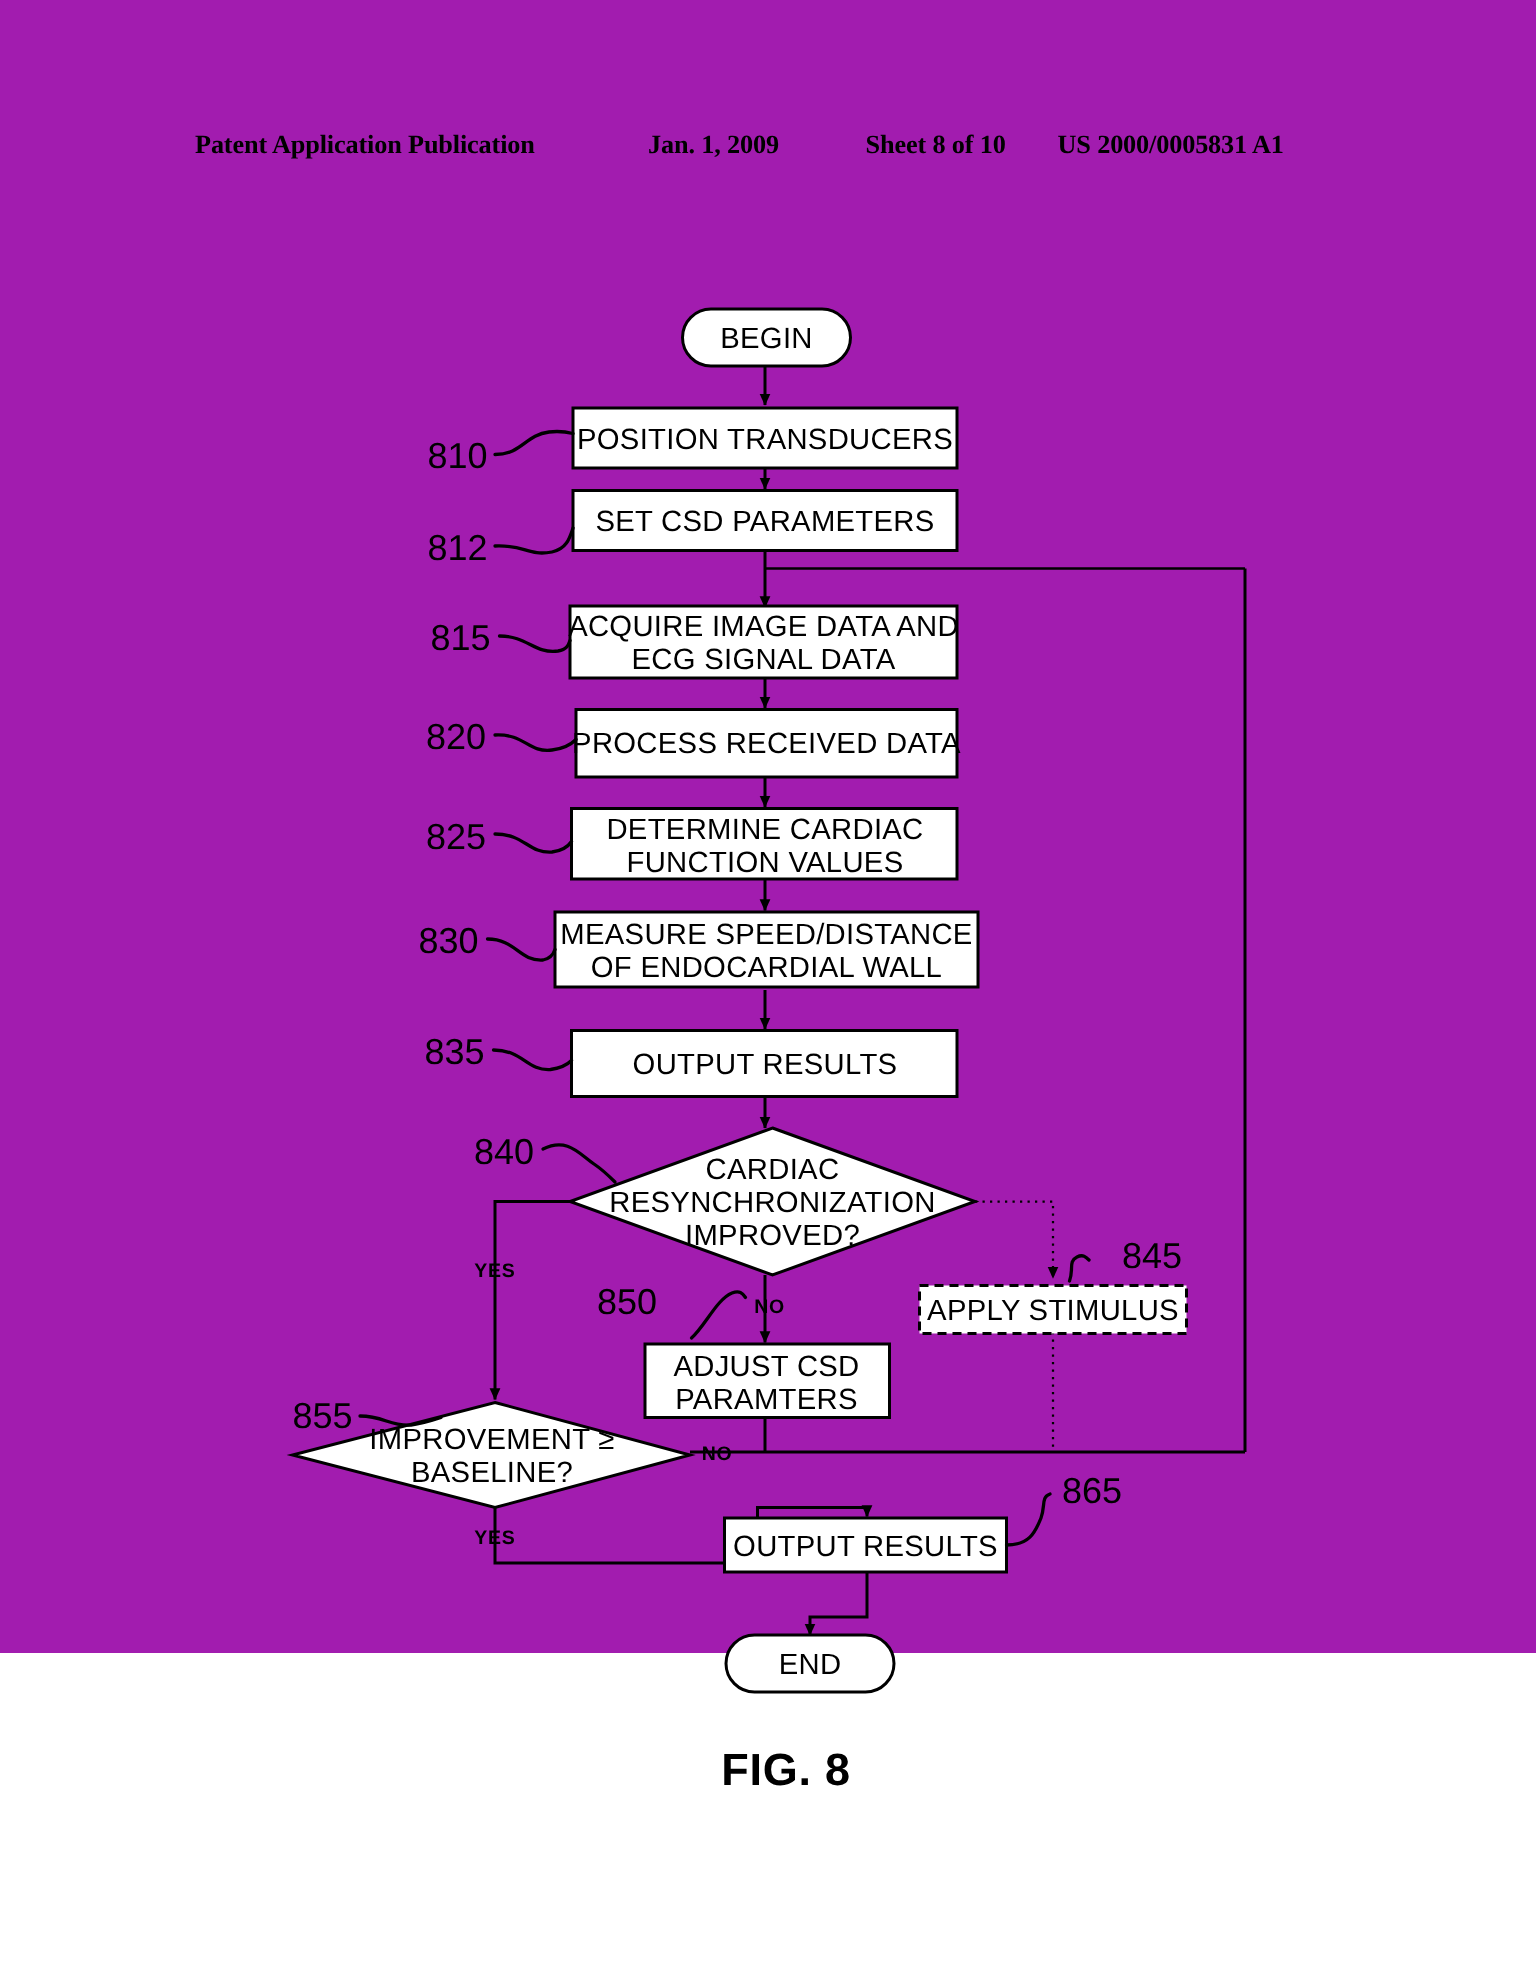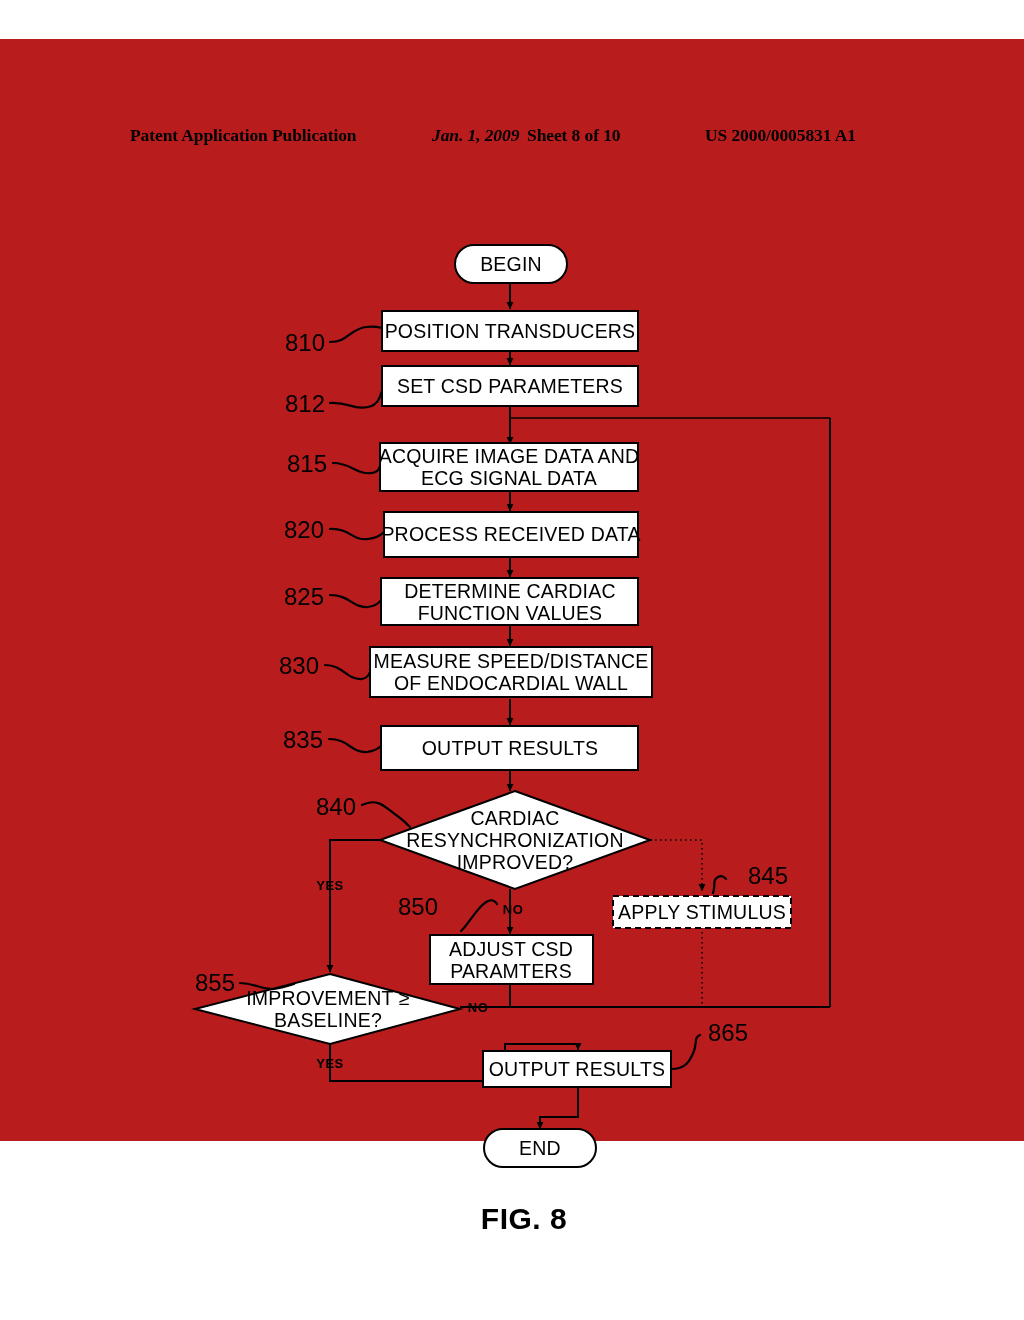"Patent Application Publication" #page { background: #b91c1c -> #a21caf; margin-top: 39px -> none }
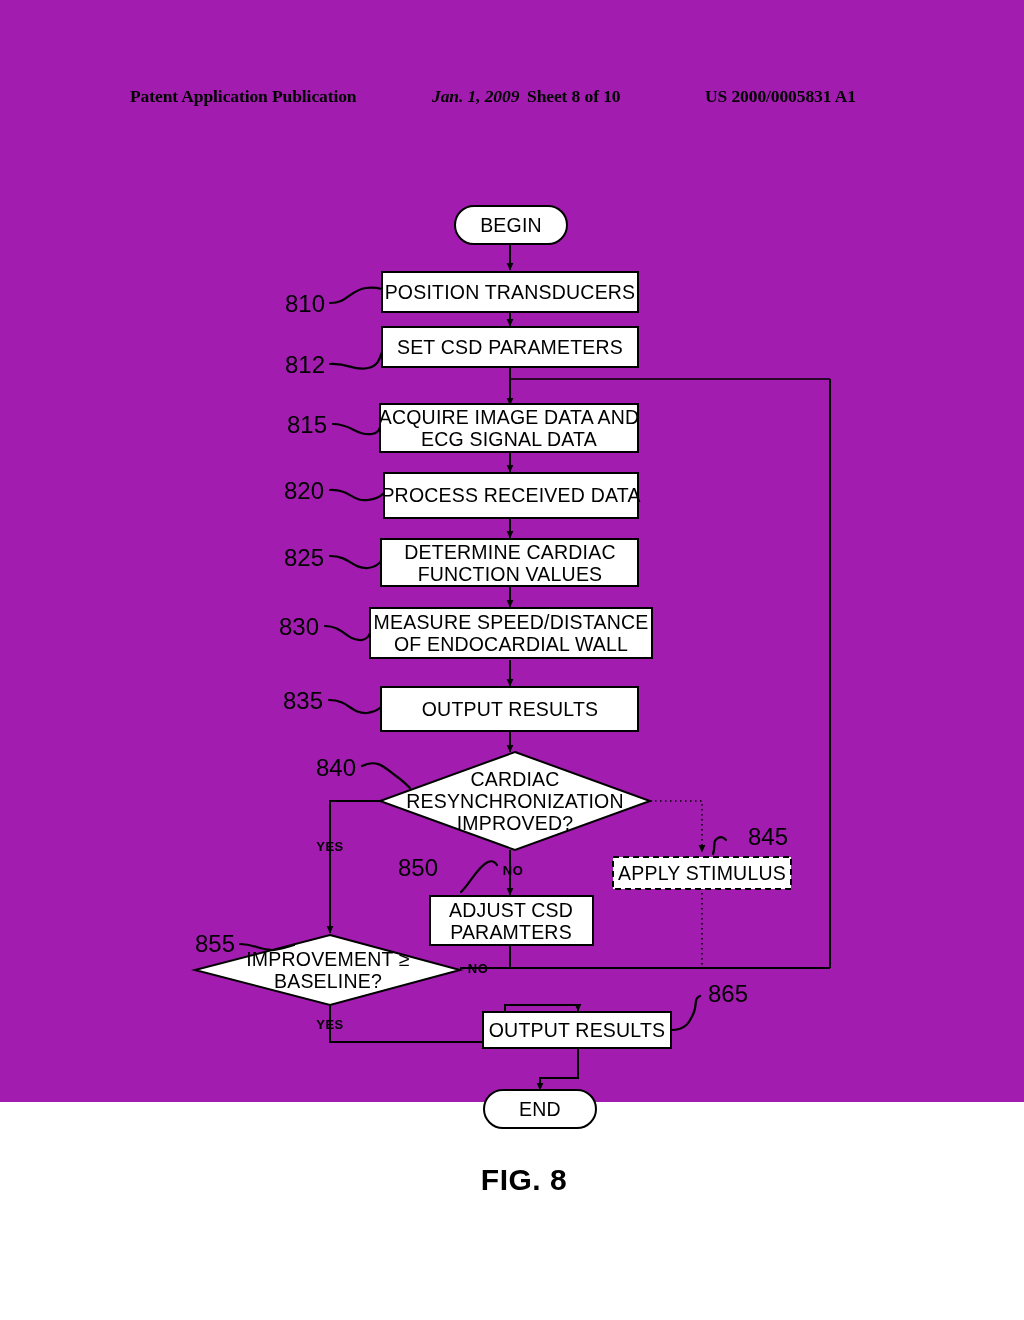"Jan. 1, 2009" .hdr-date { font-style: italic -> none }
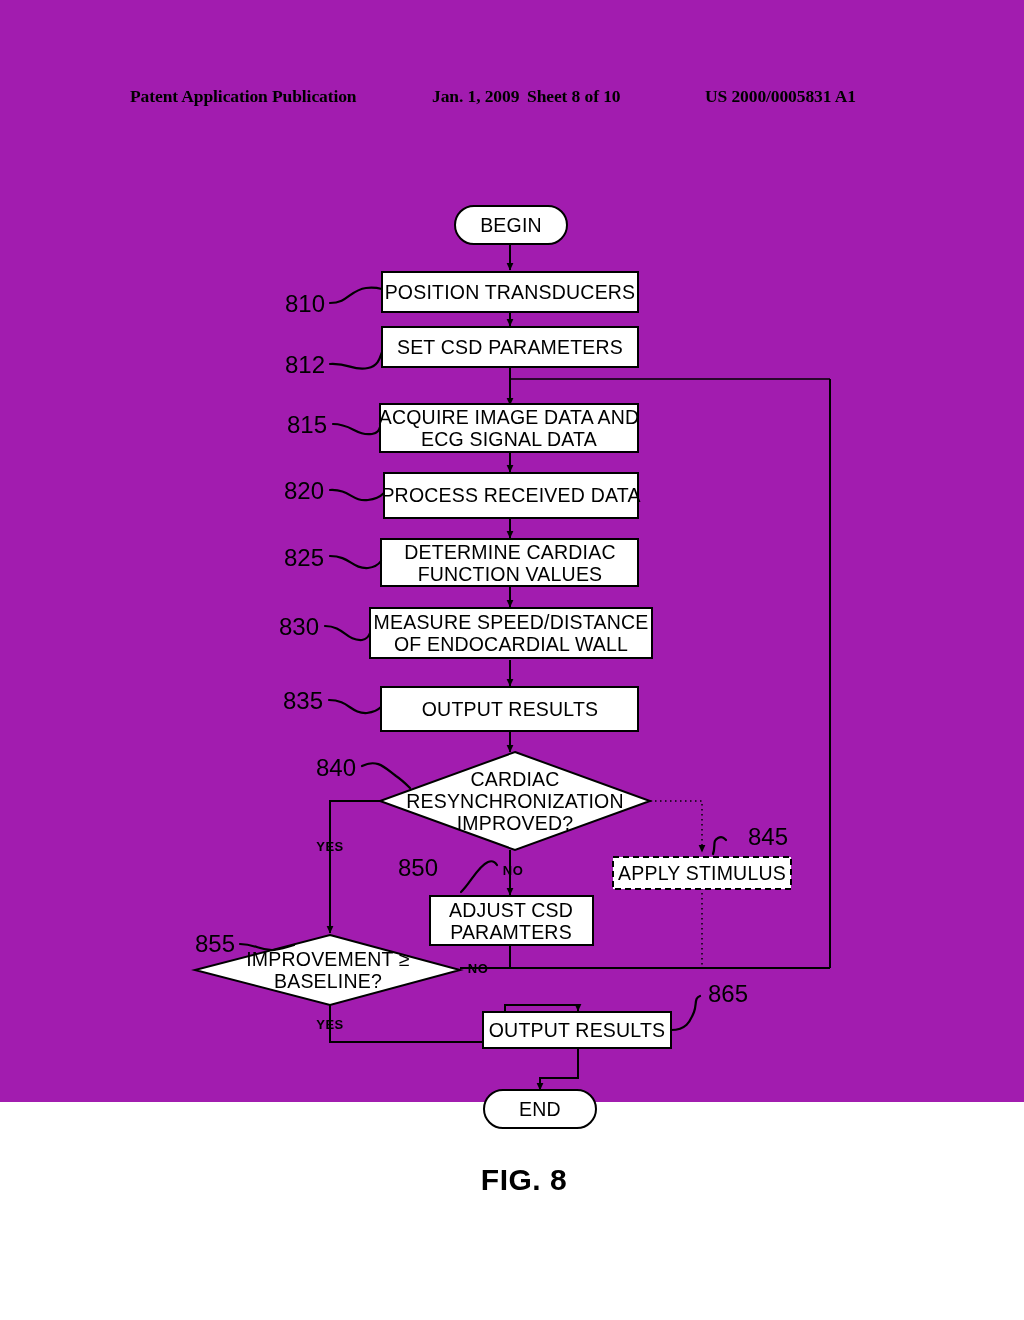"Sheet 8 of 10" .hdr-sheet { left: 527px -> 577px }
